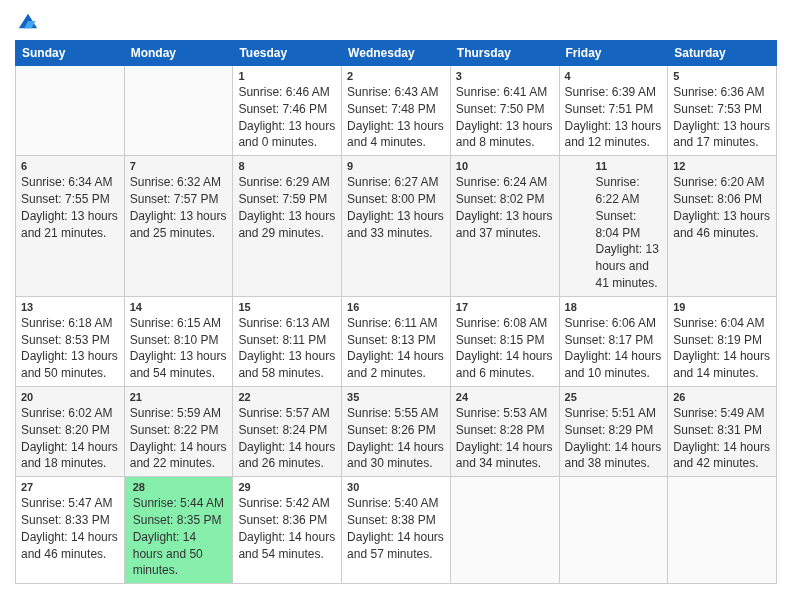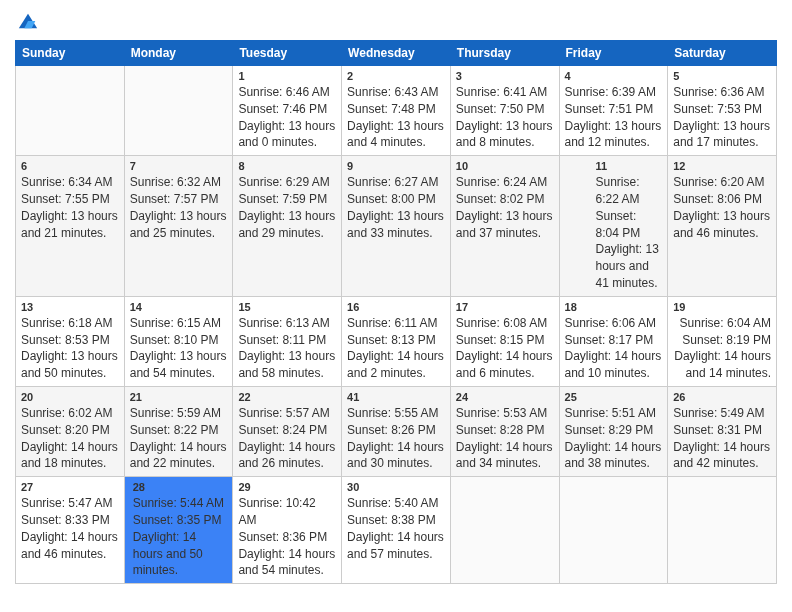"Sunrise: 6:04 AM" div.day-info { text-align: right -> none }
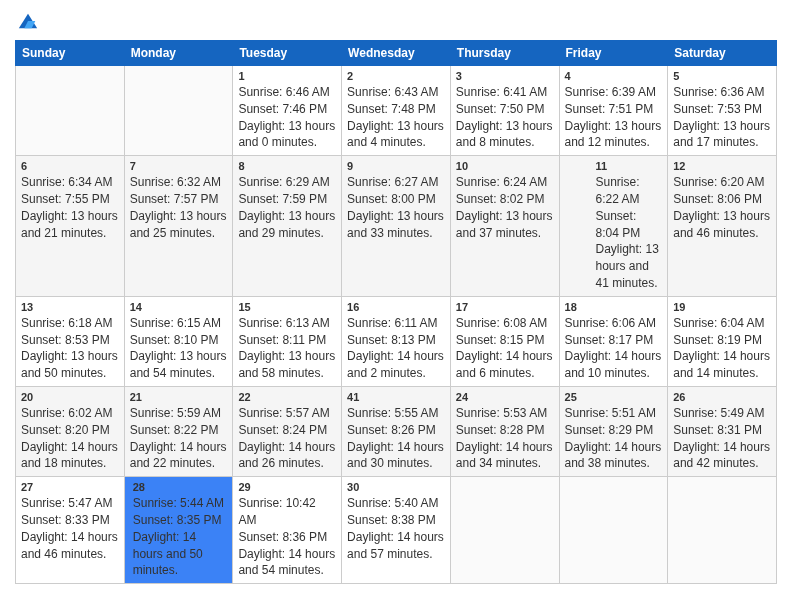"41" span.day-num { text: 41 -> 35 }
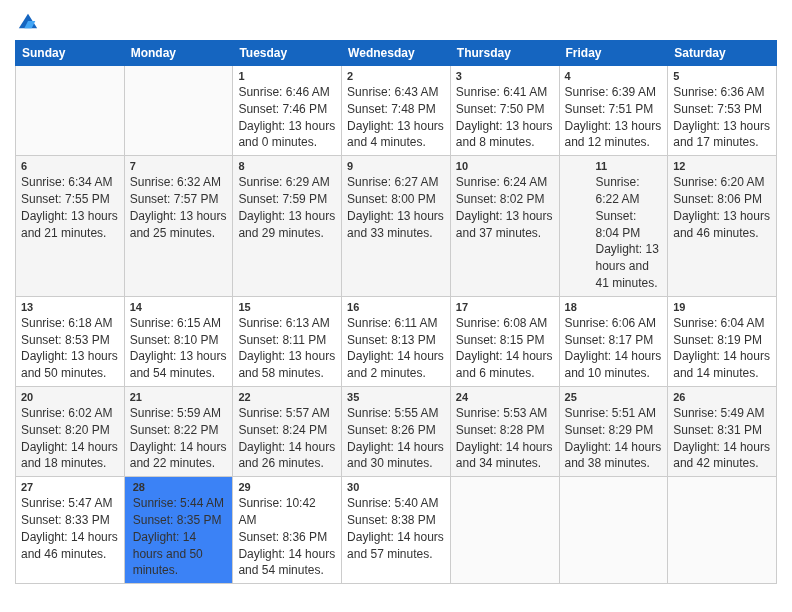"28" td { background: #3b82f6 -> #86efac }
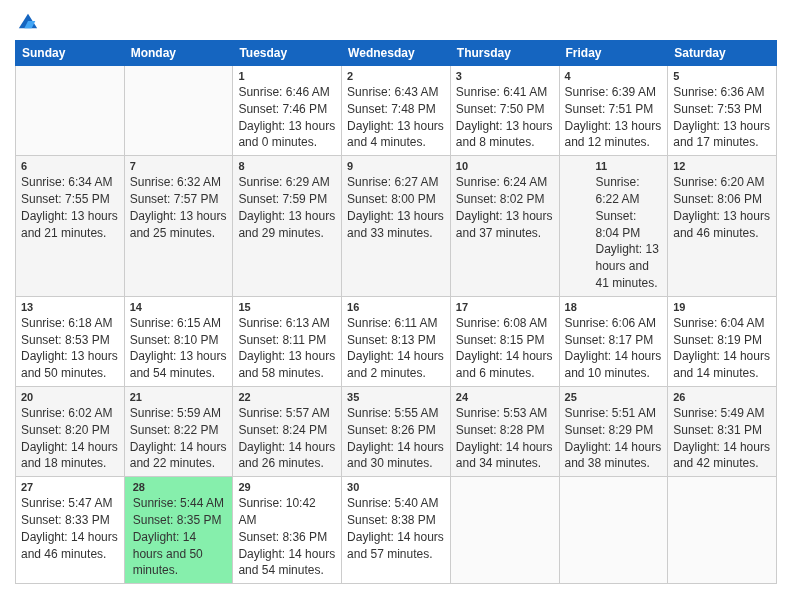"Sunrise: 10:42 AM" div.day-info { text: 10:42 -> 5:42 }
